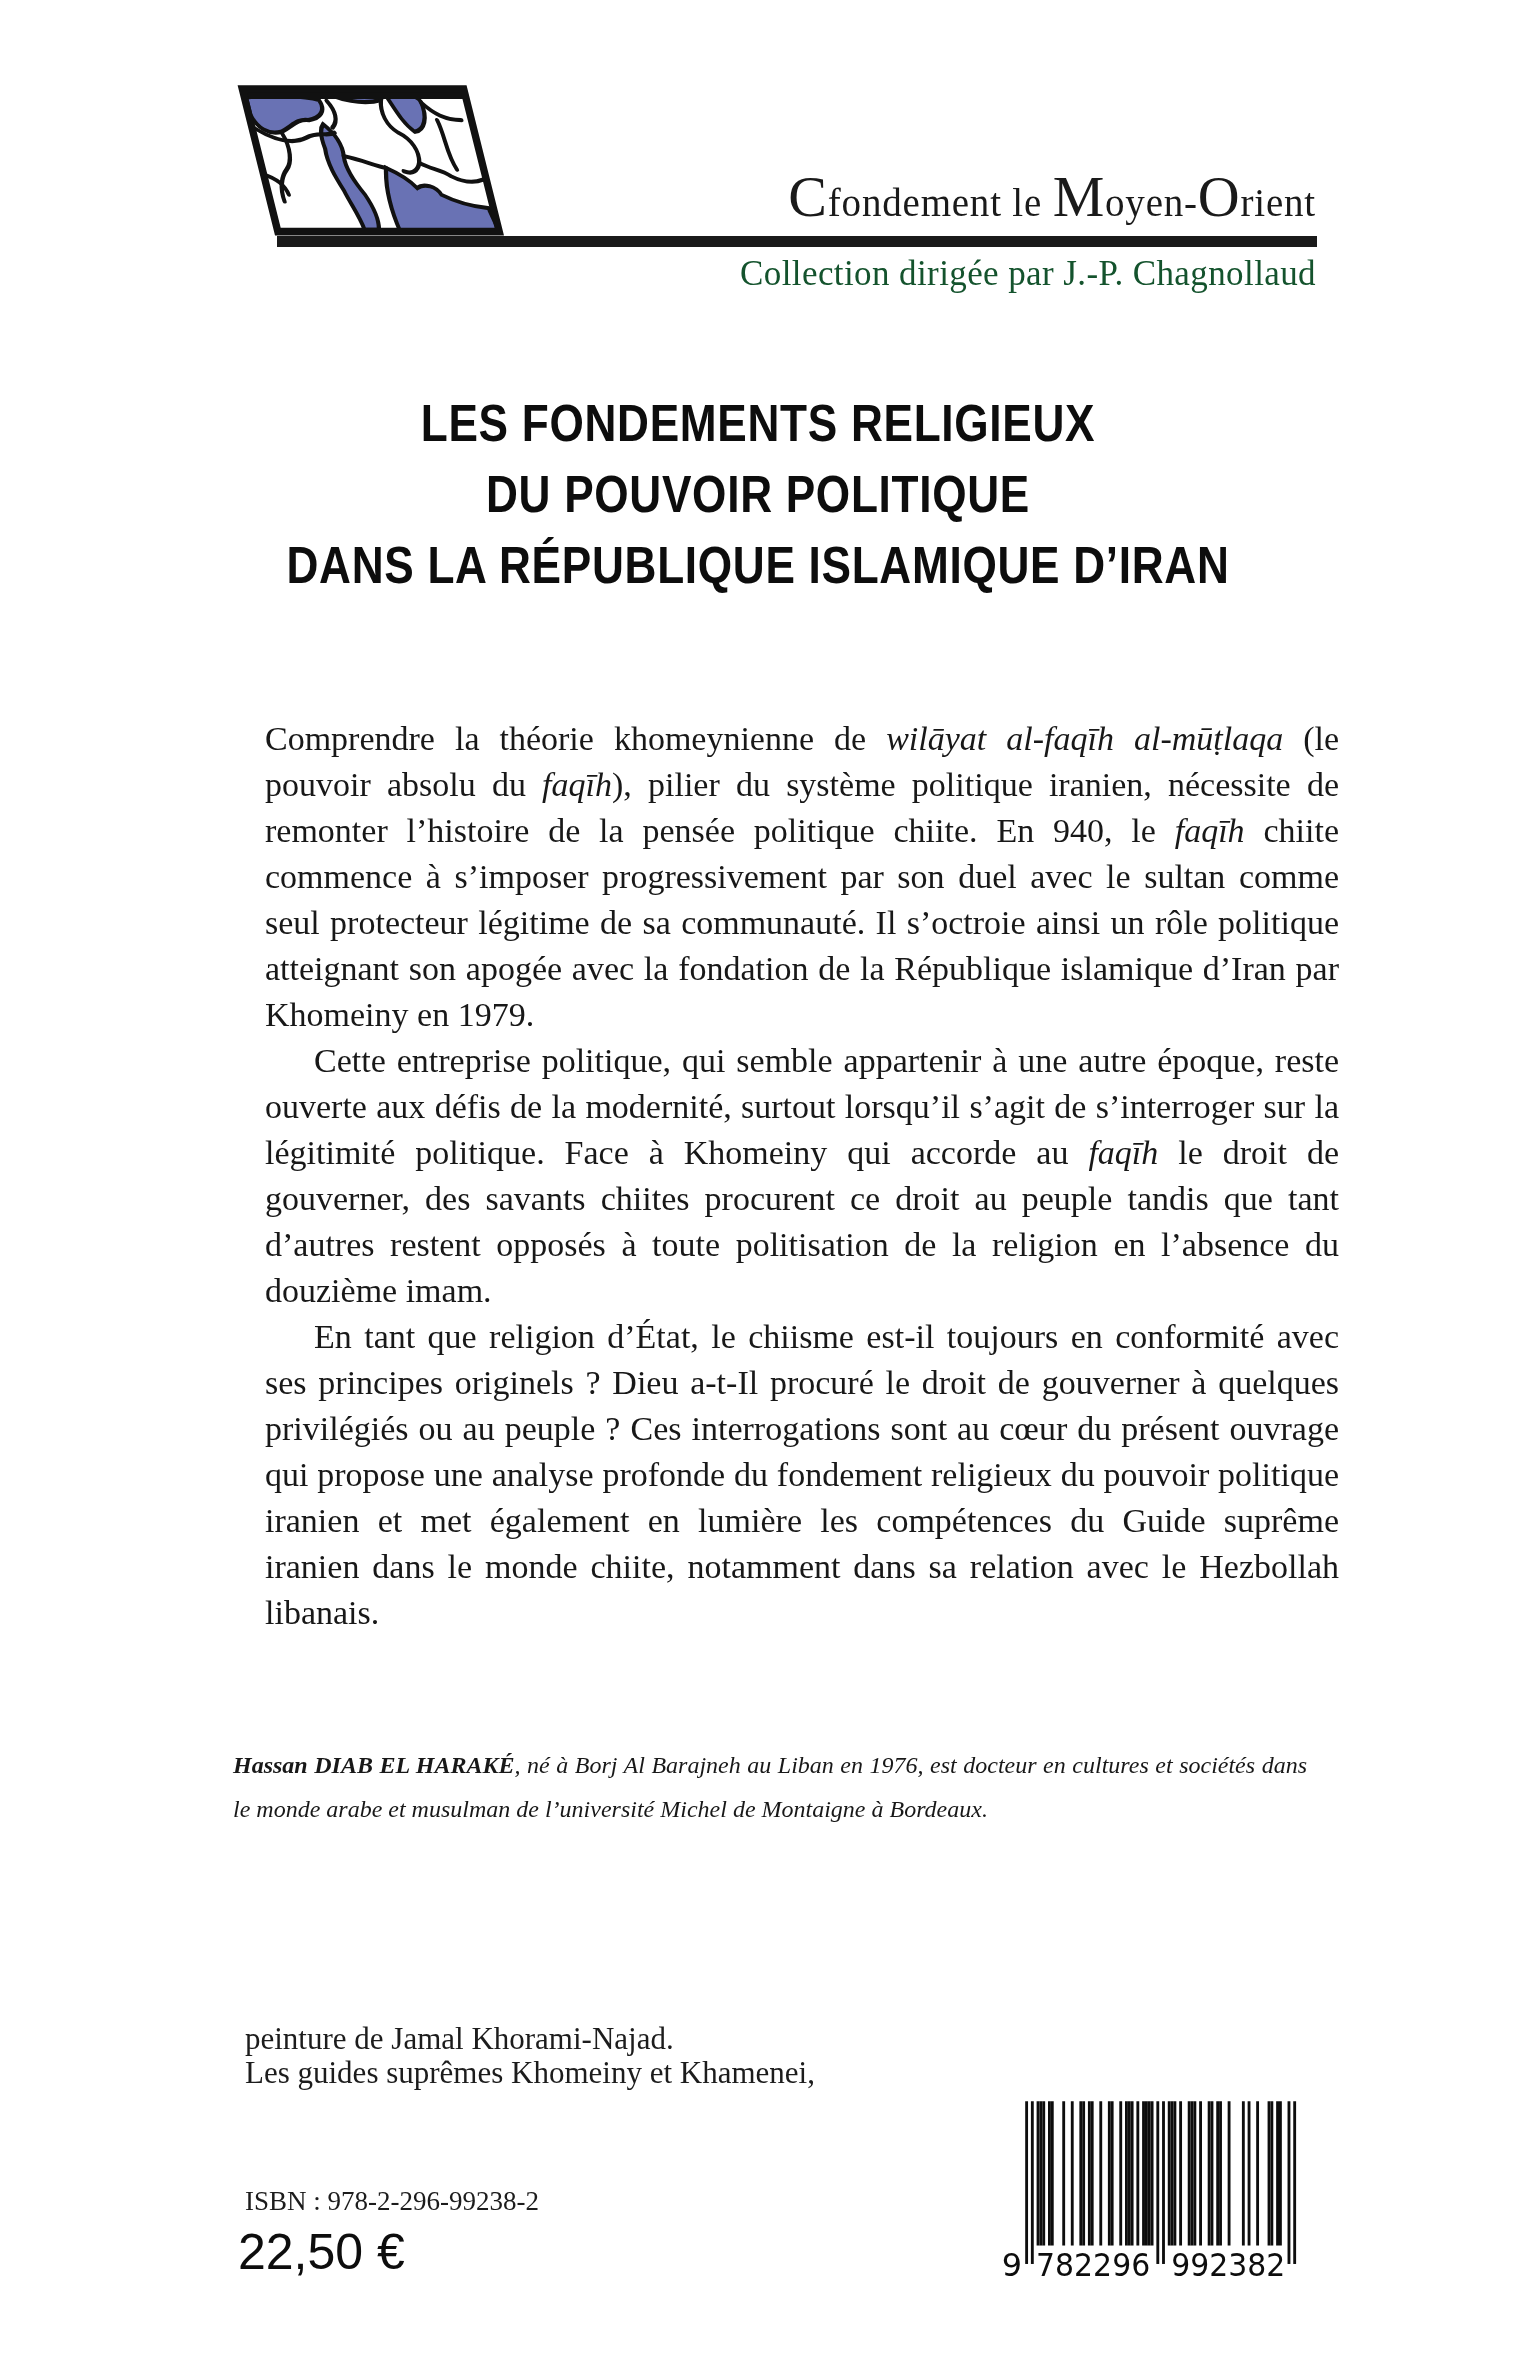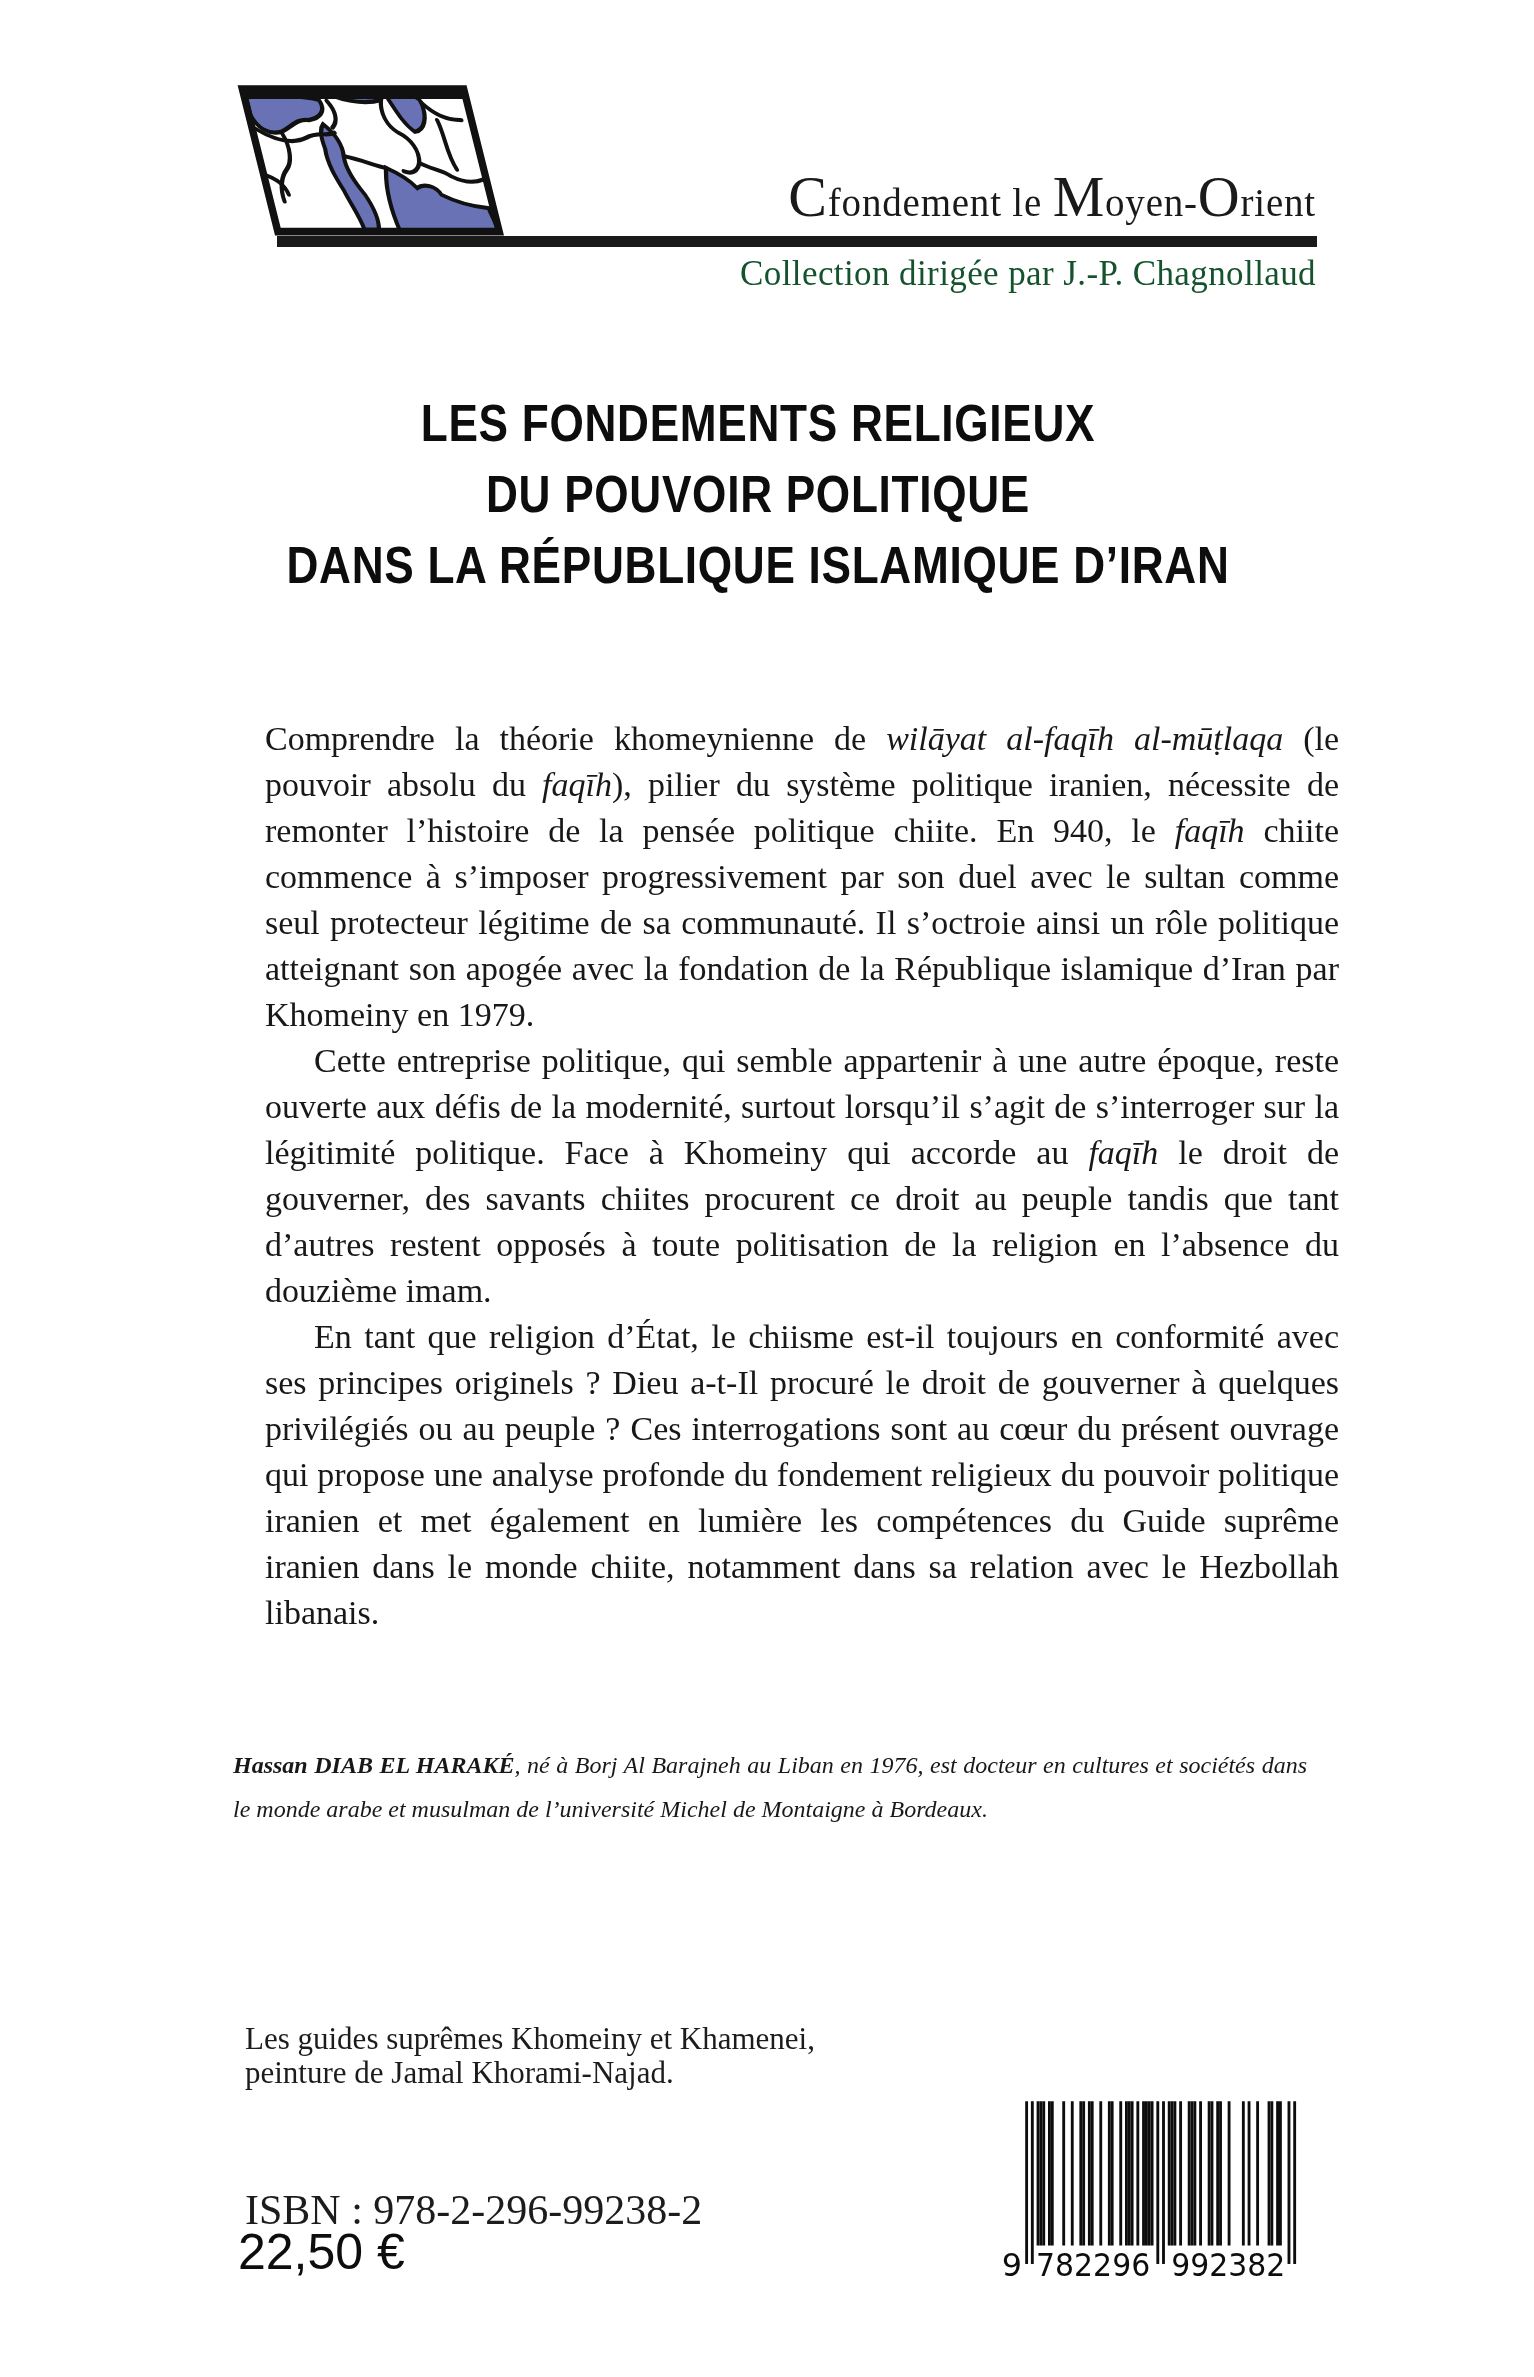"Les guides suprêmes Khomeiny et" div { order: before "peinture de Jamal Khorami-Najad." -> after "peinture de Jamal Khorami-Najad." }
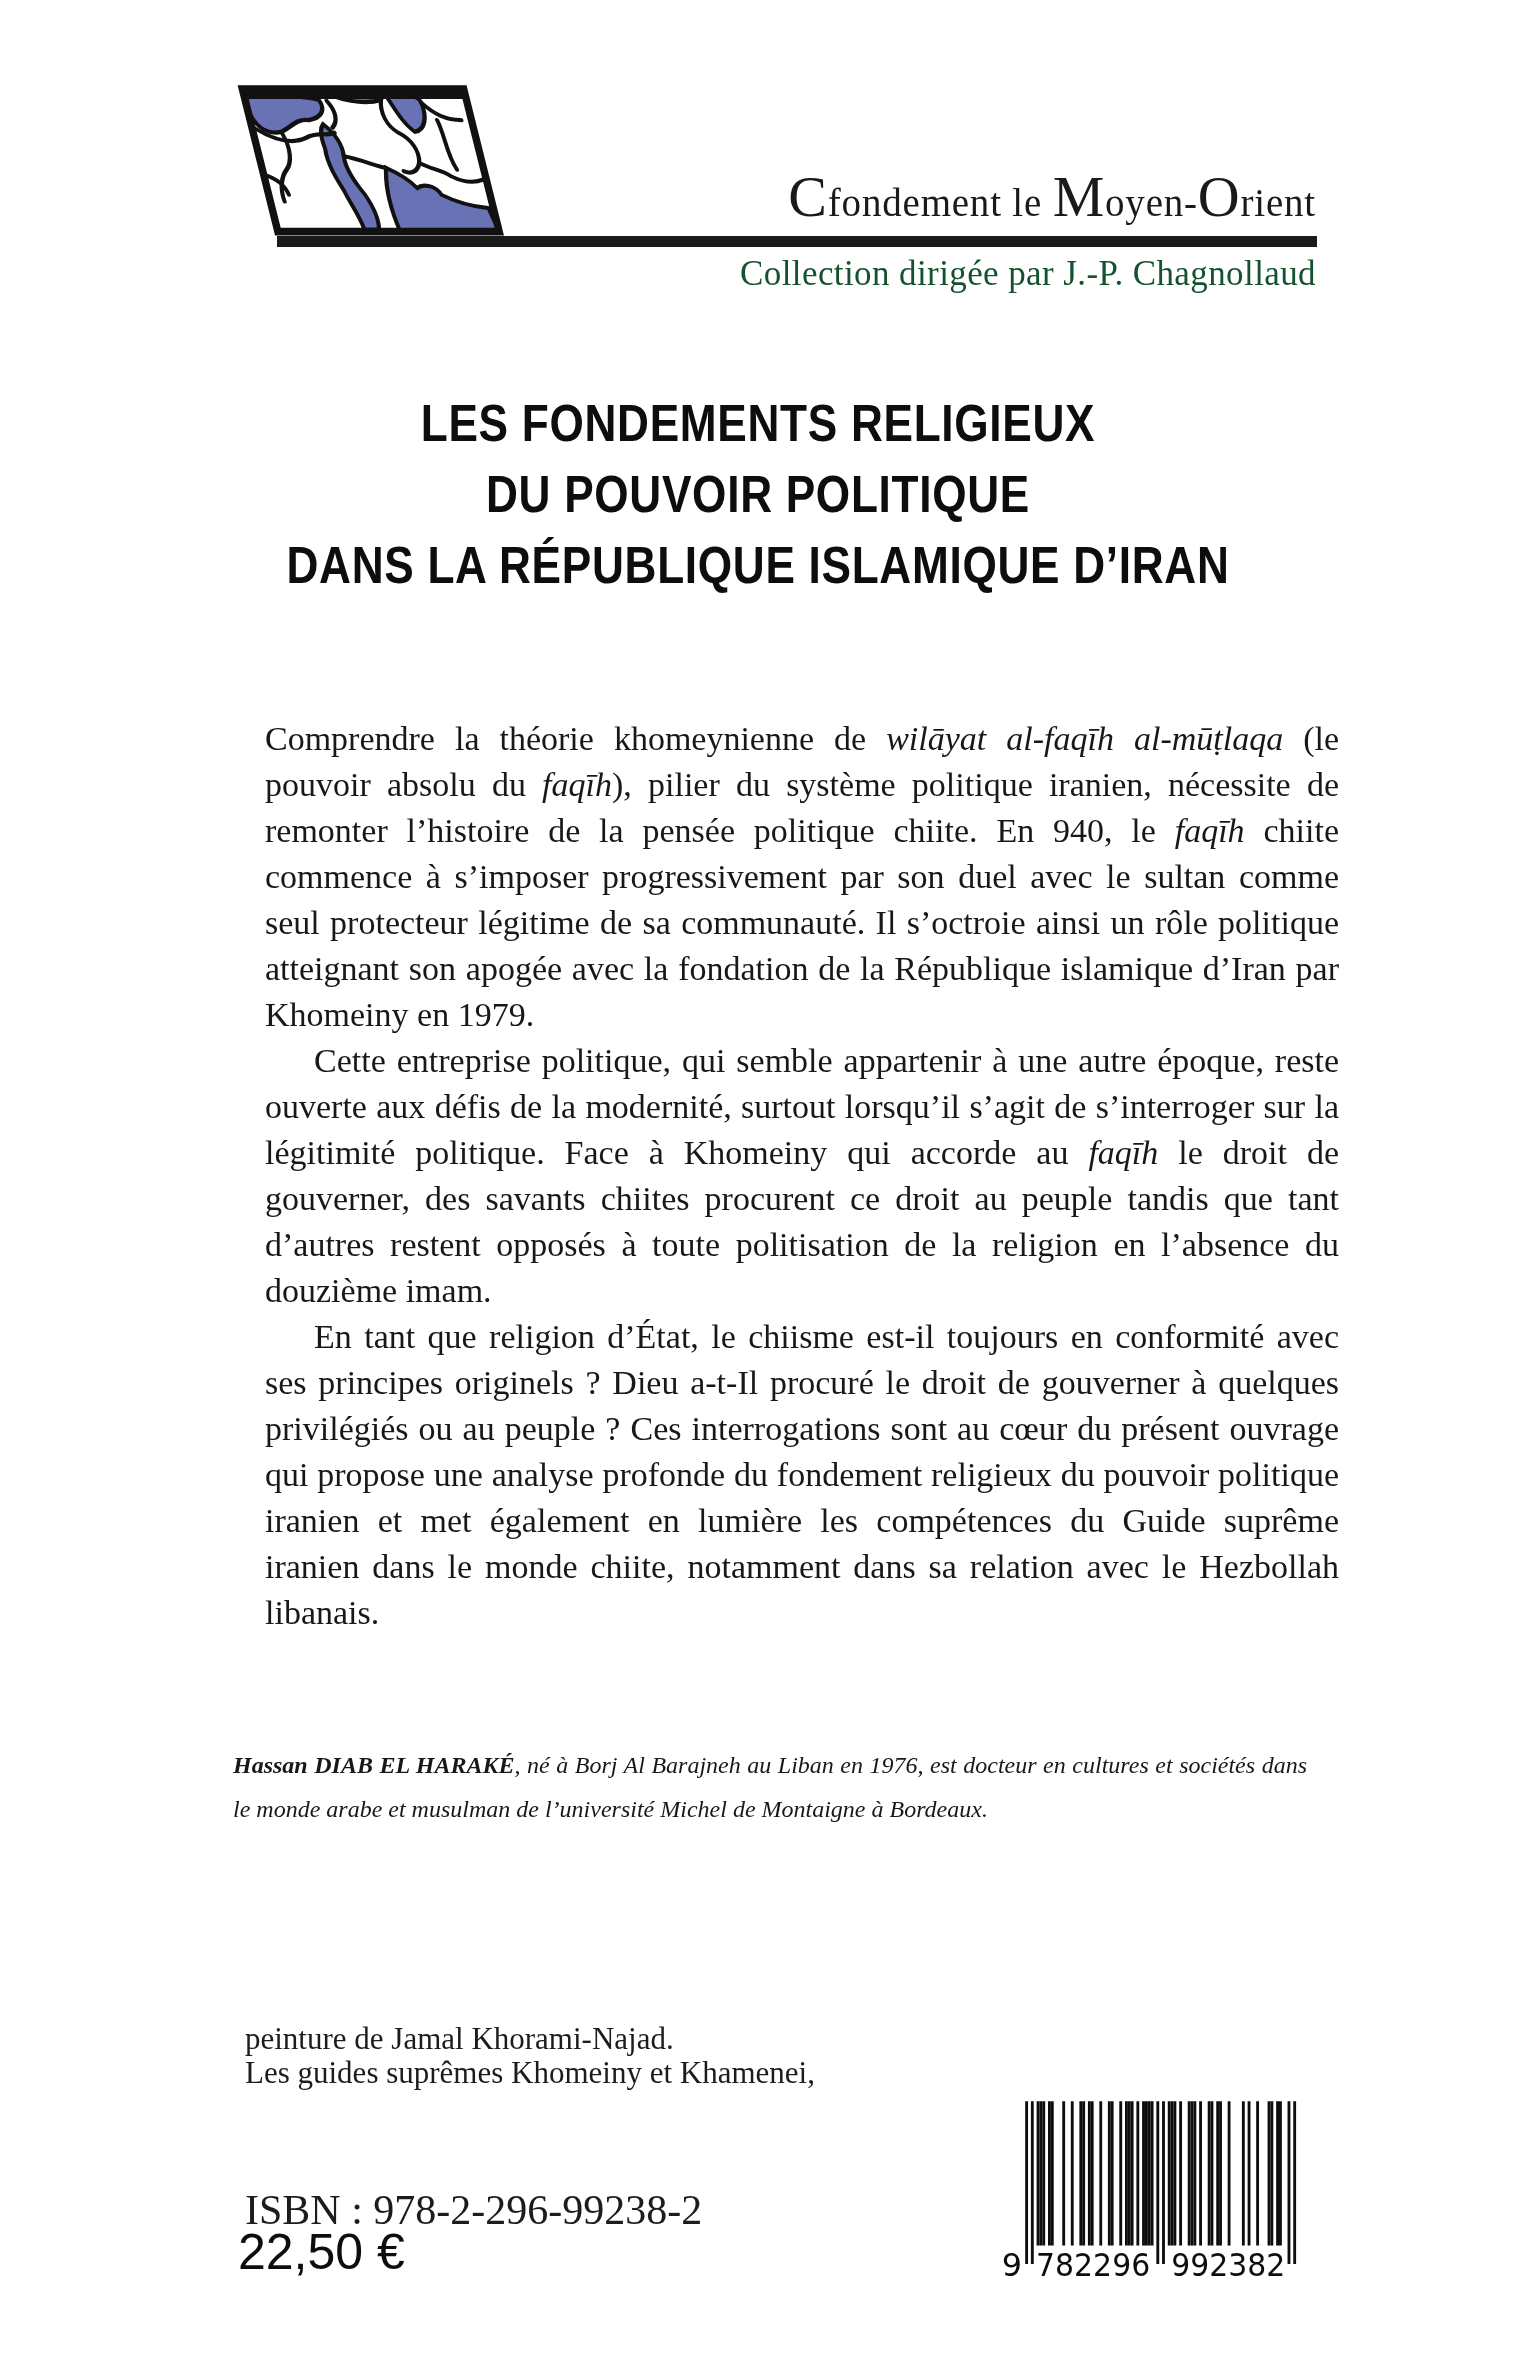"ISBN : 978-2-296-99238-2" .isbn-line { font-size: 42px -> 27px }
